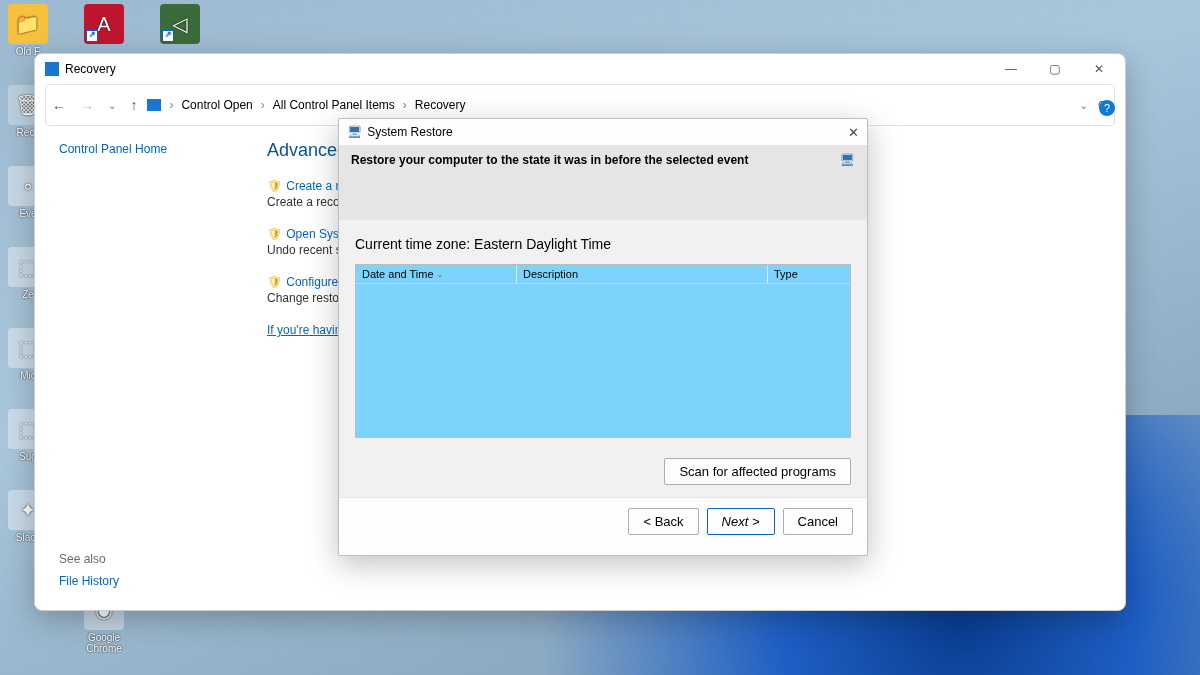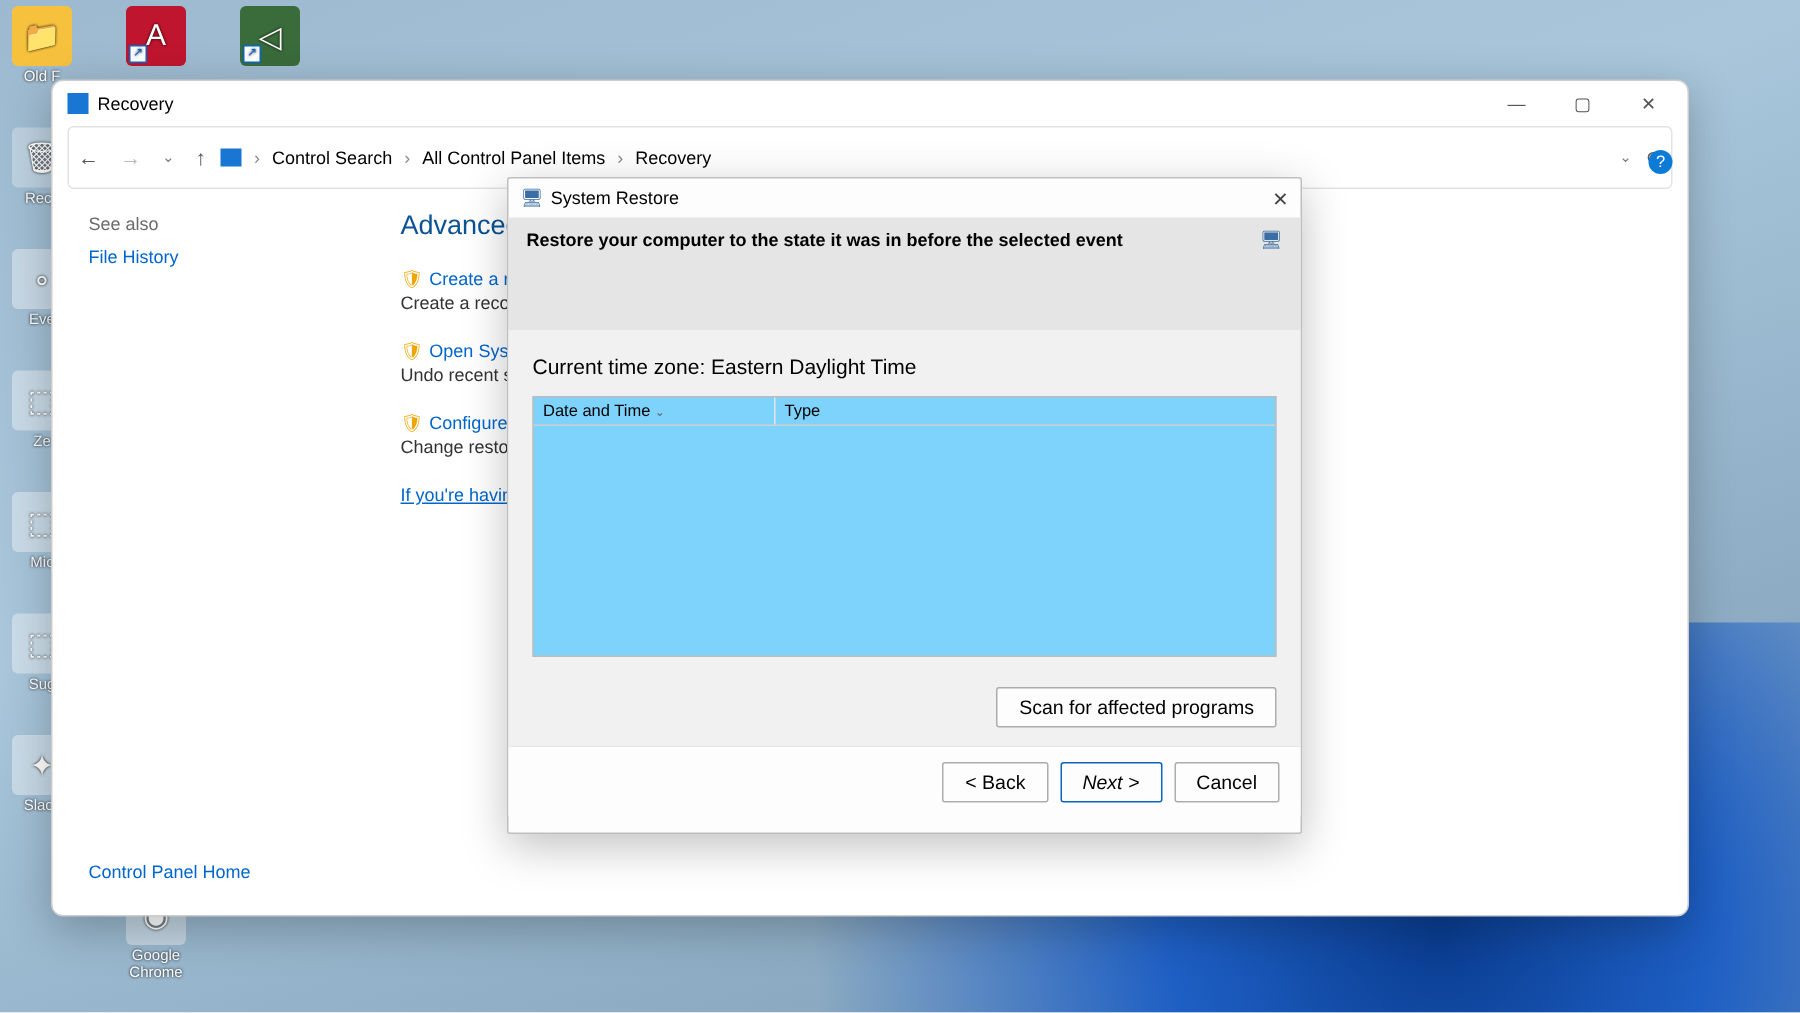"Control Search" span.crumb { text: Search -> Open }
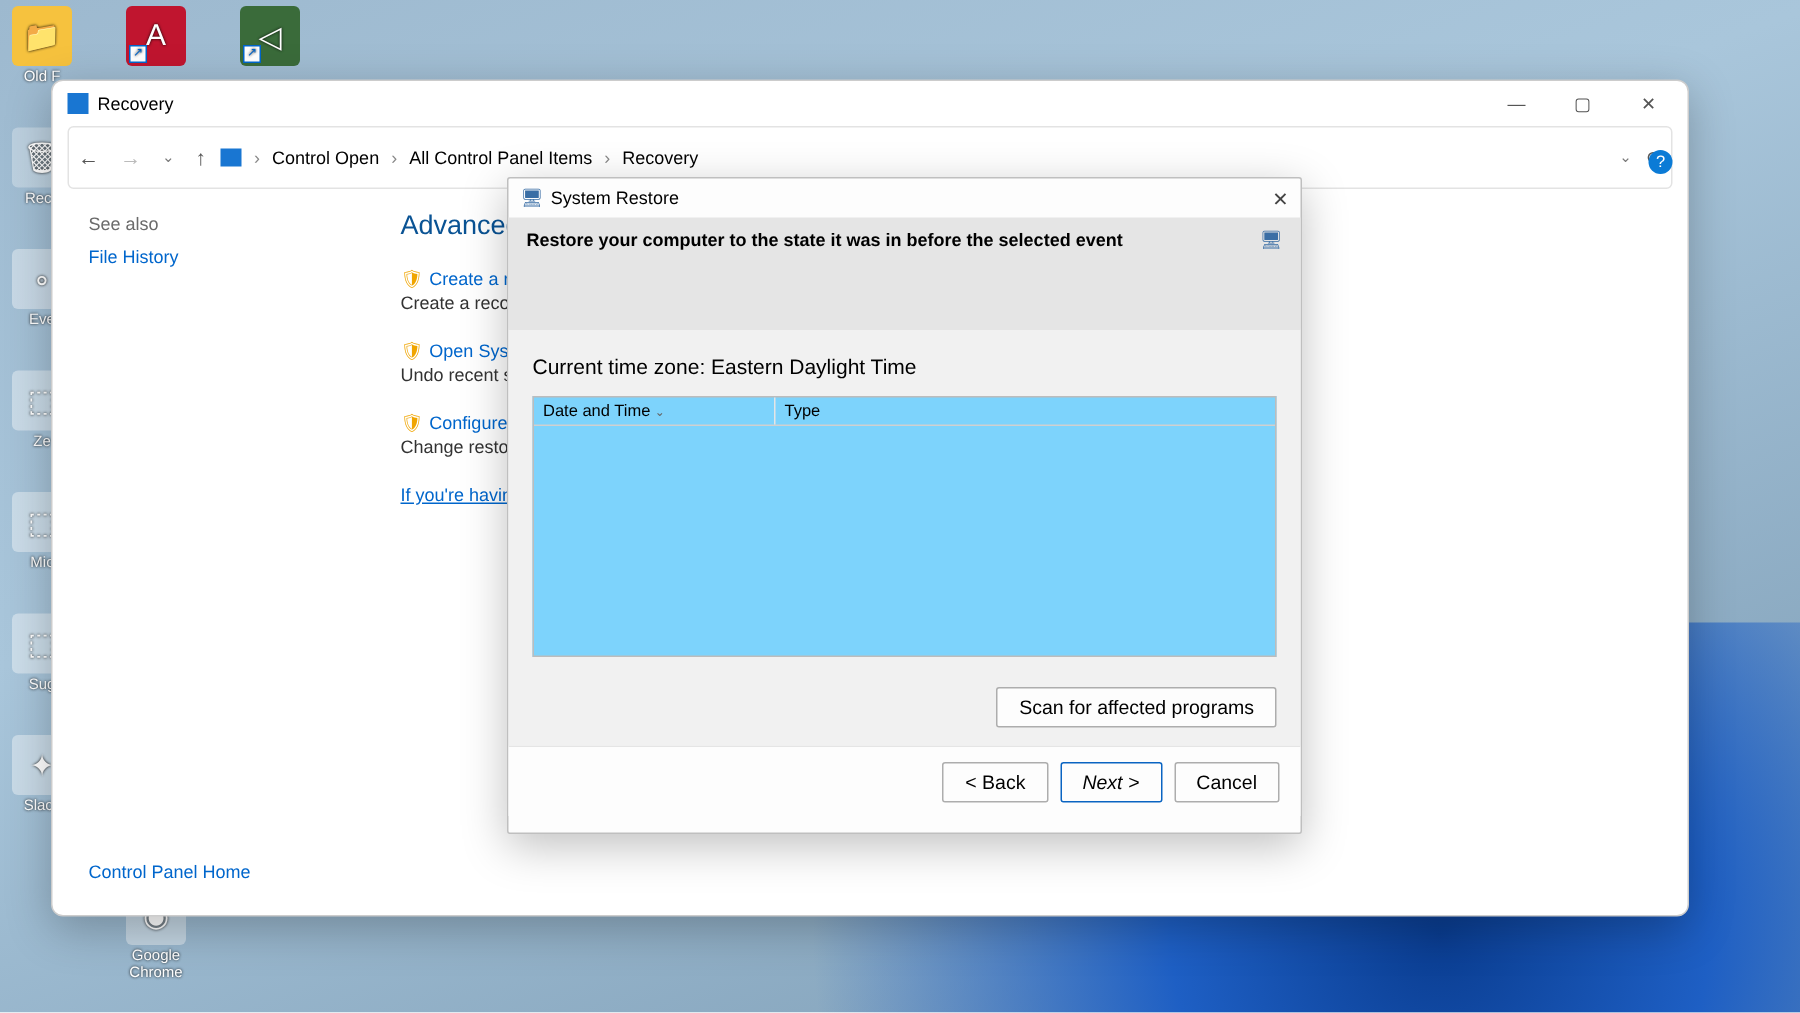"Description" div.gh { html: none -> <div>Description</div> }
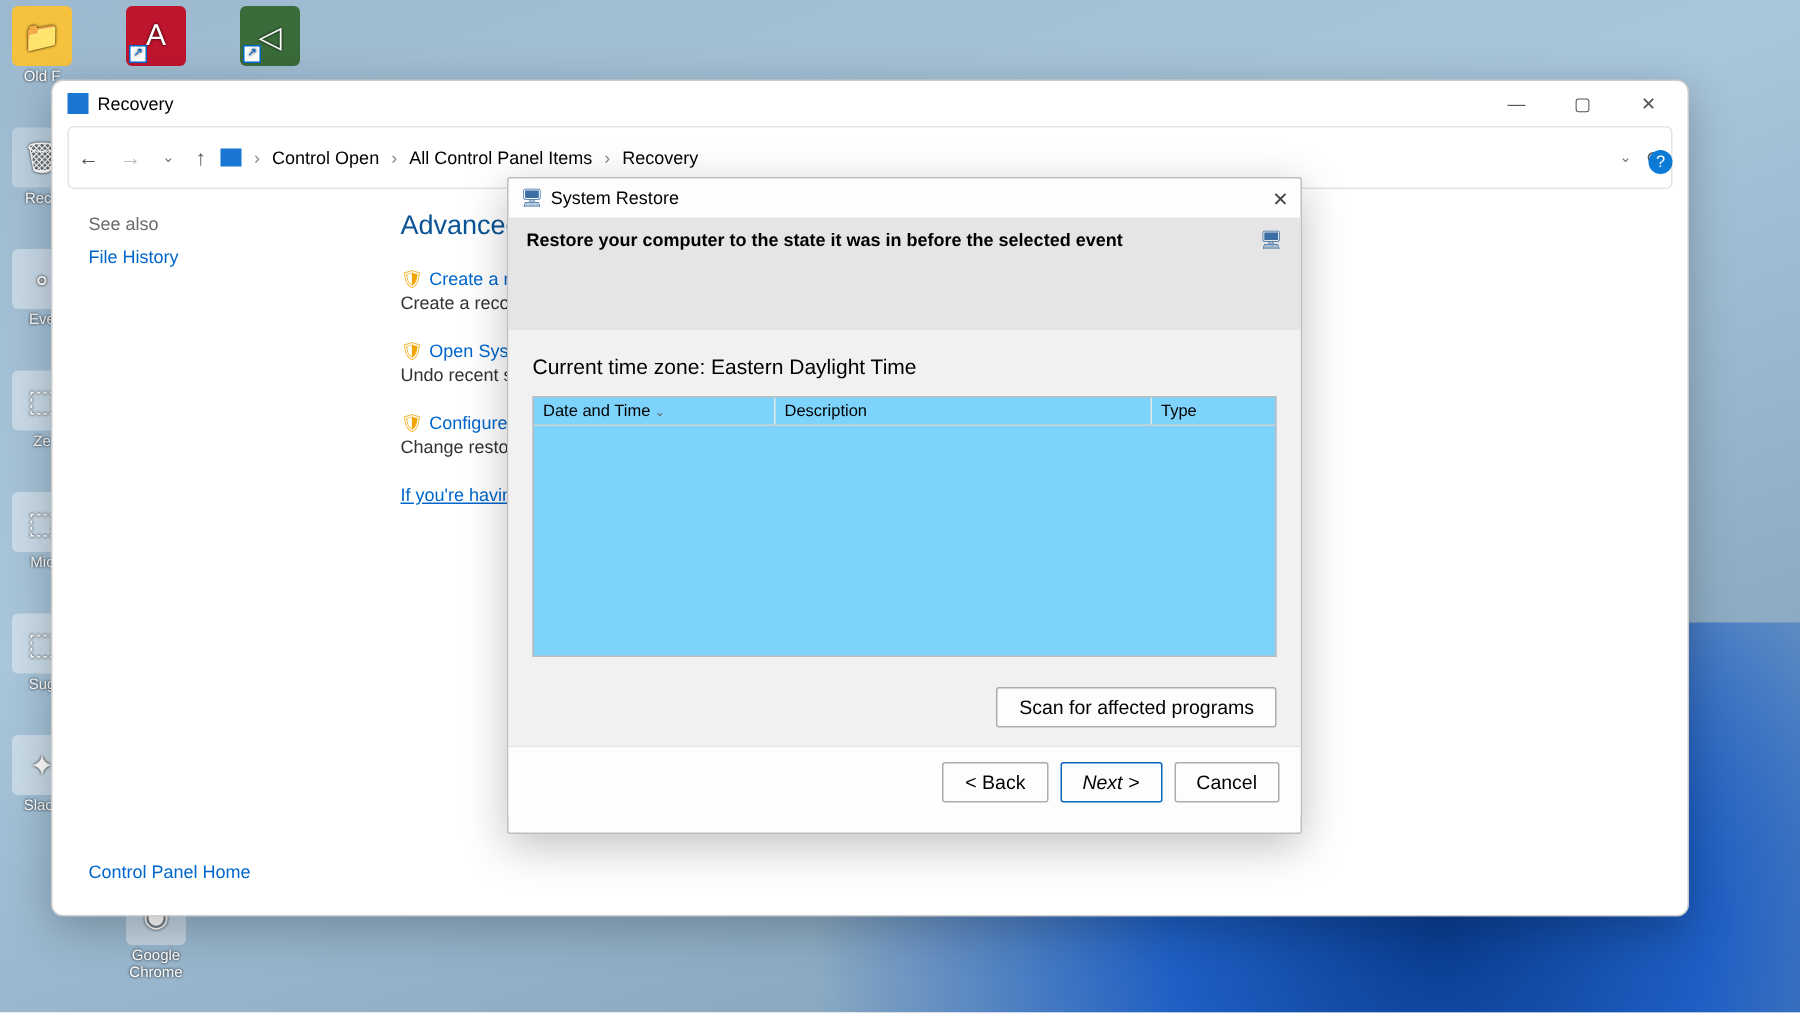"See also" div { order: before "Control Panel Home" -> after "Control Panel Home" }
